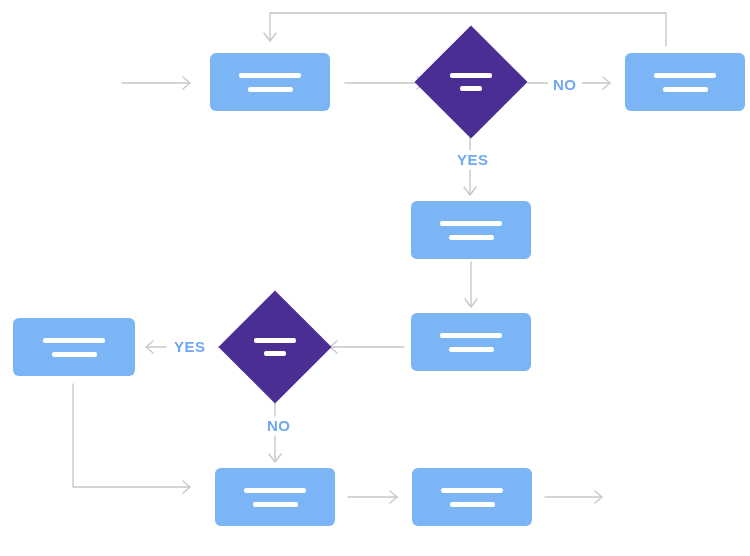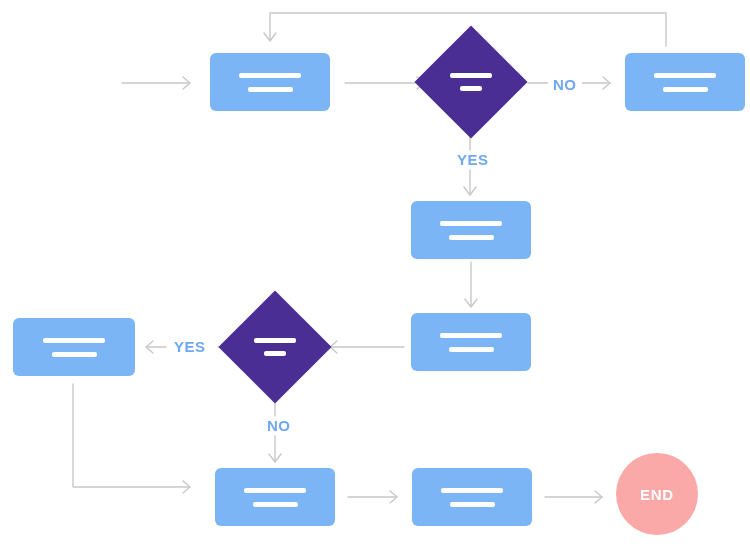"END" div.terminator { html: <div> <span>END</span> </div> -> none }
